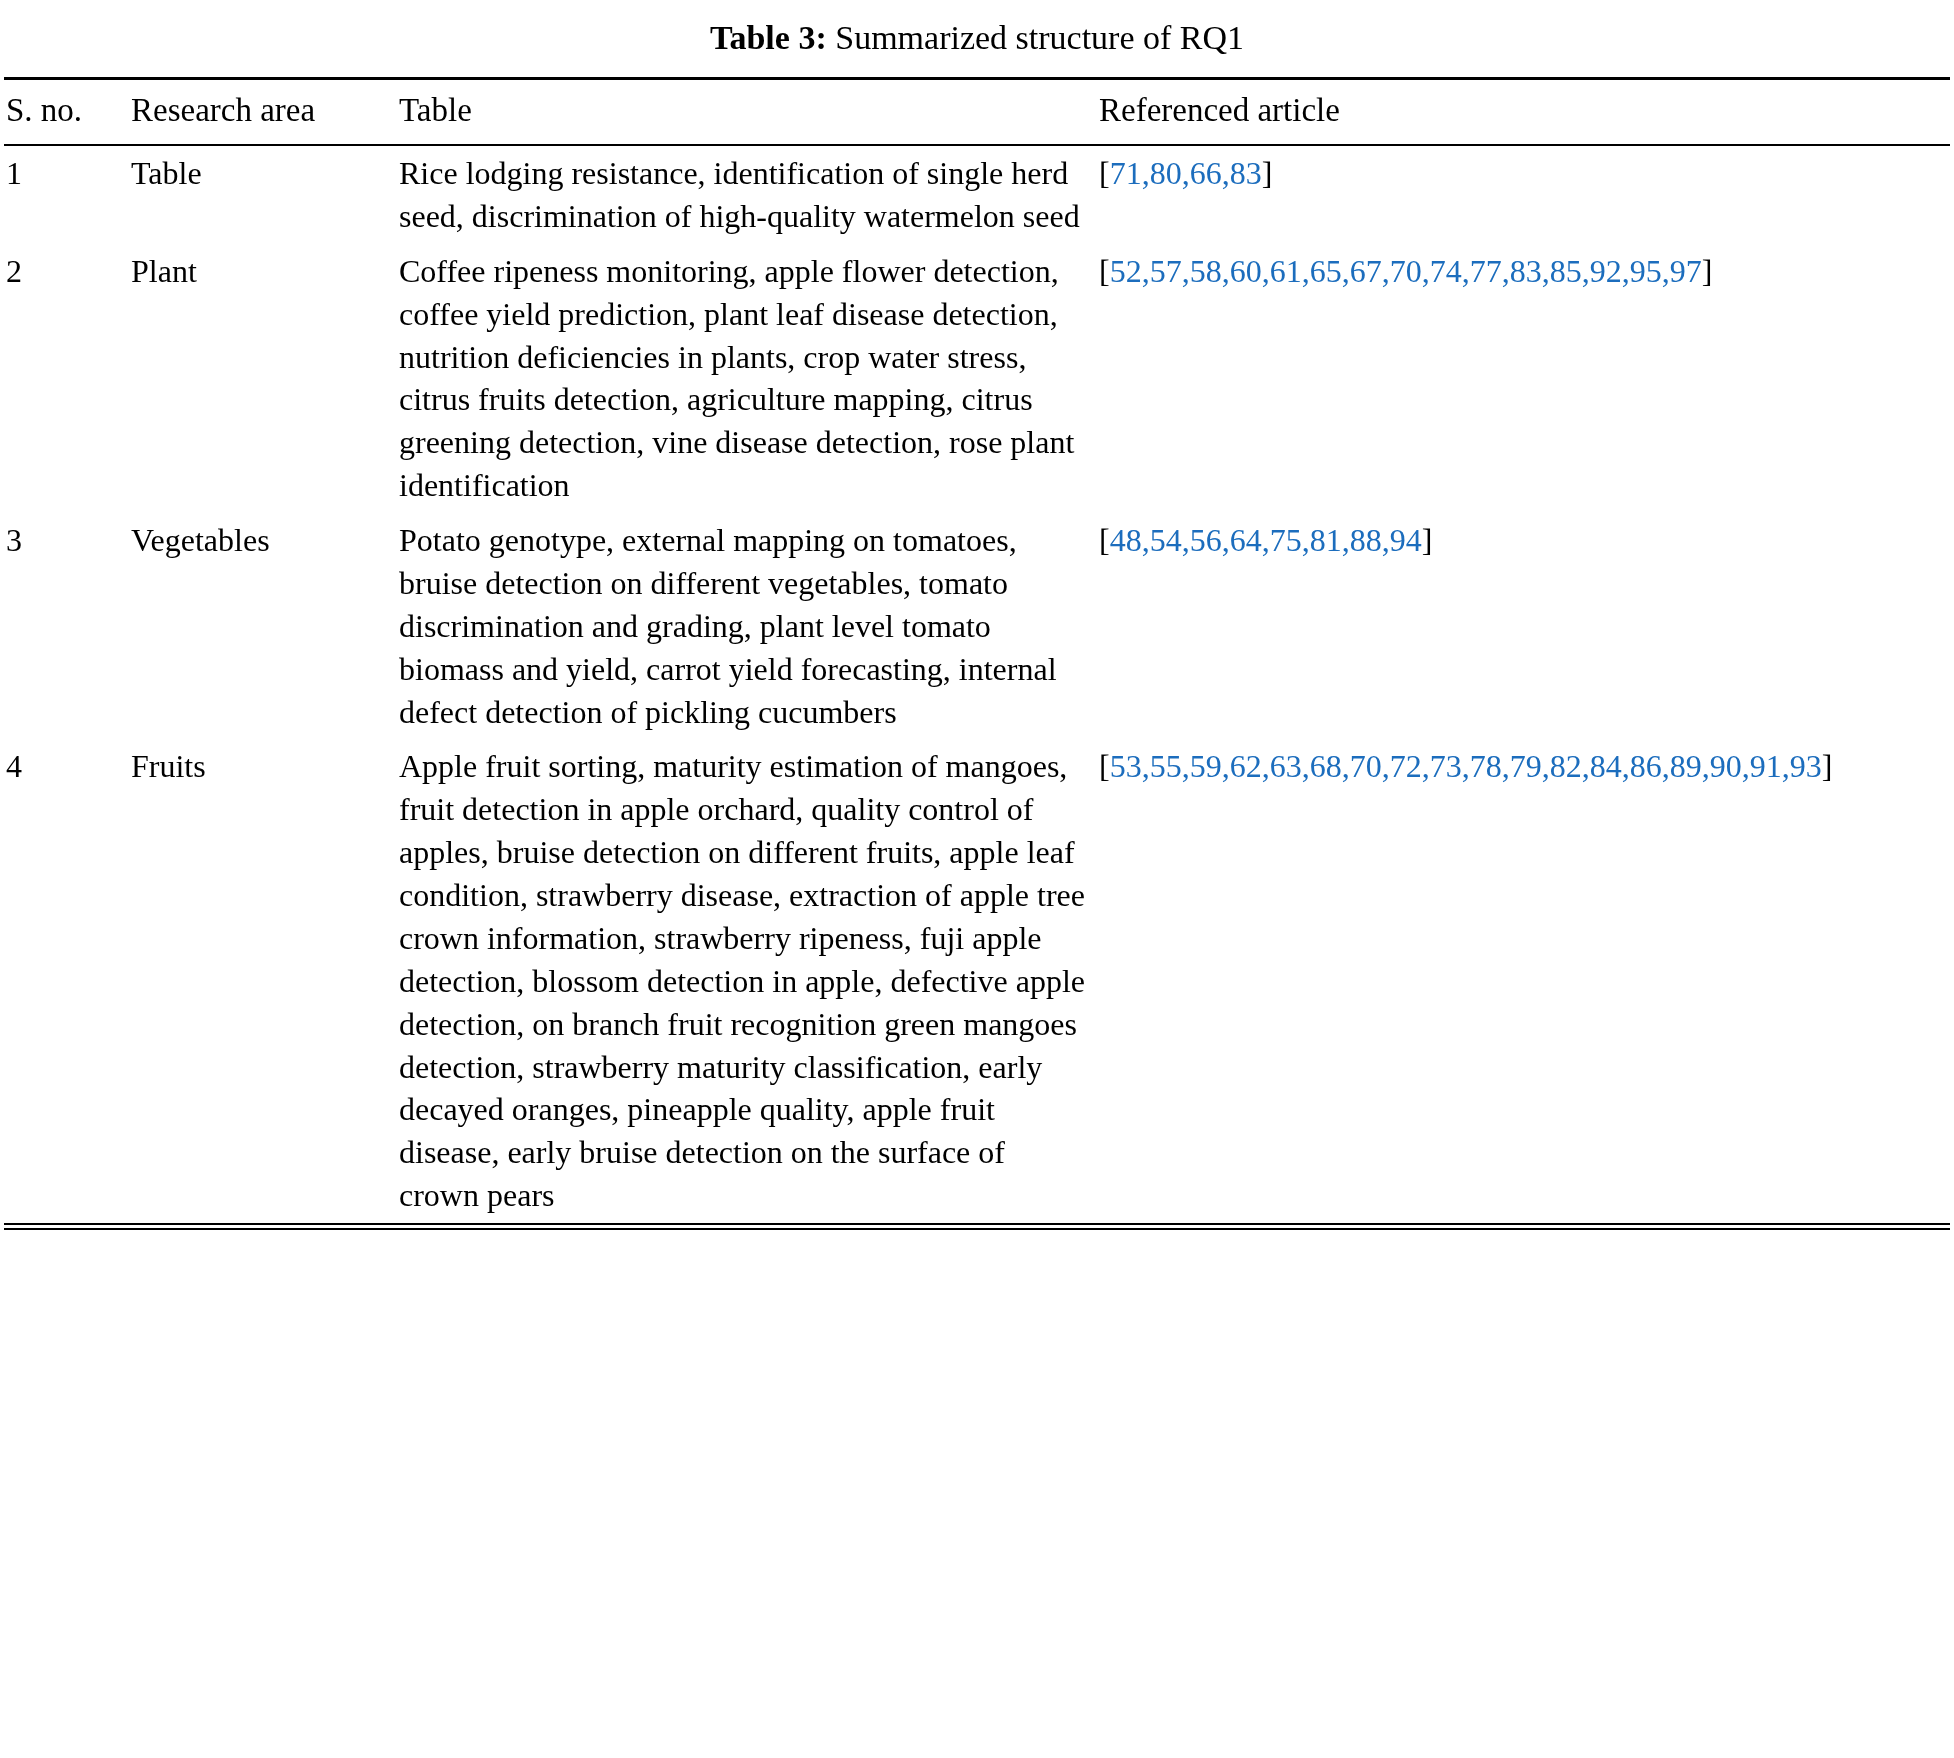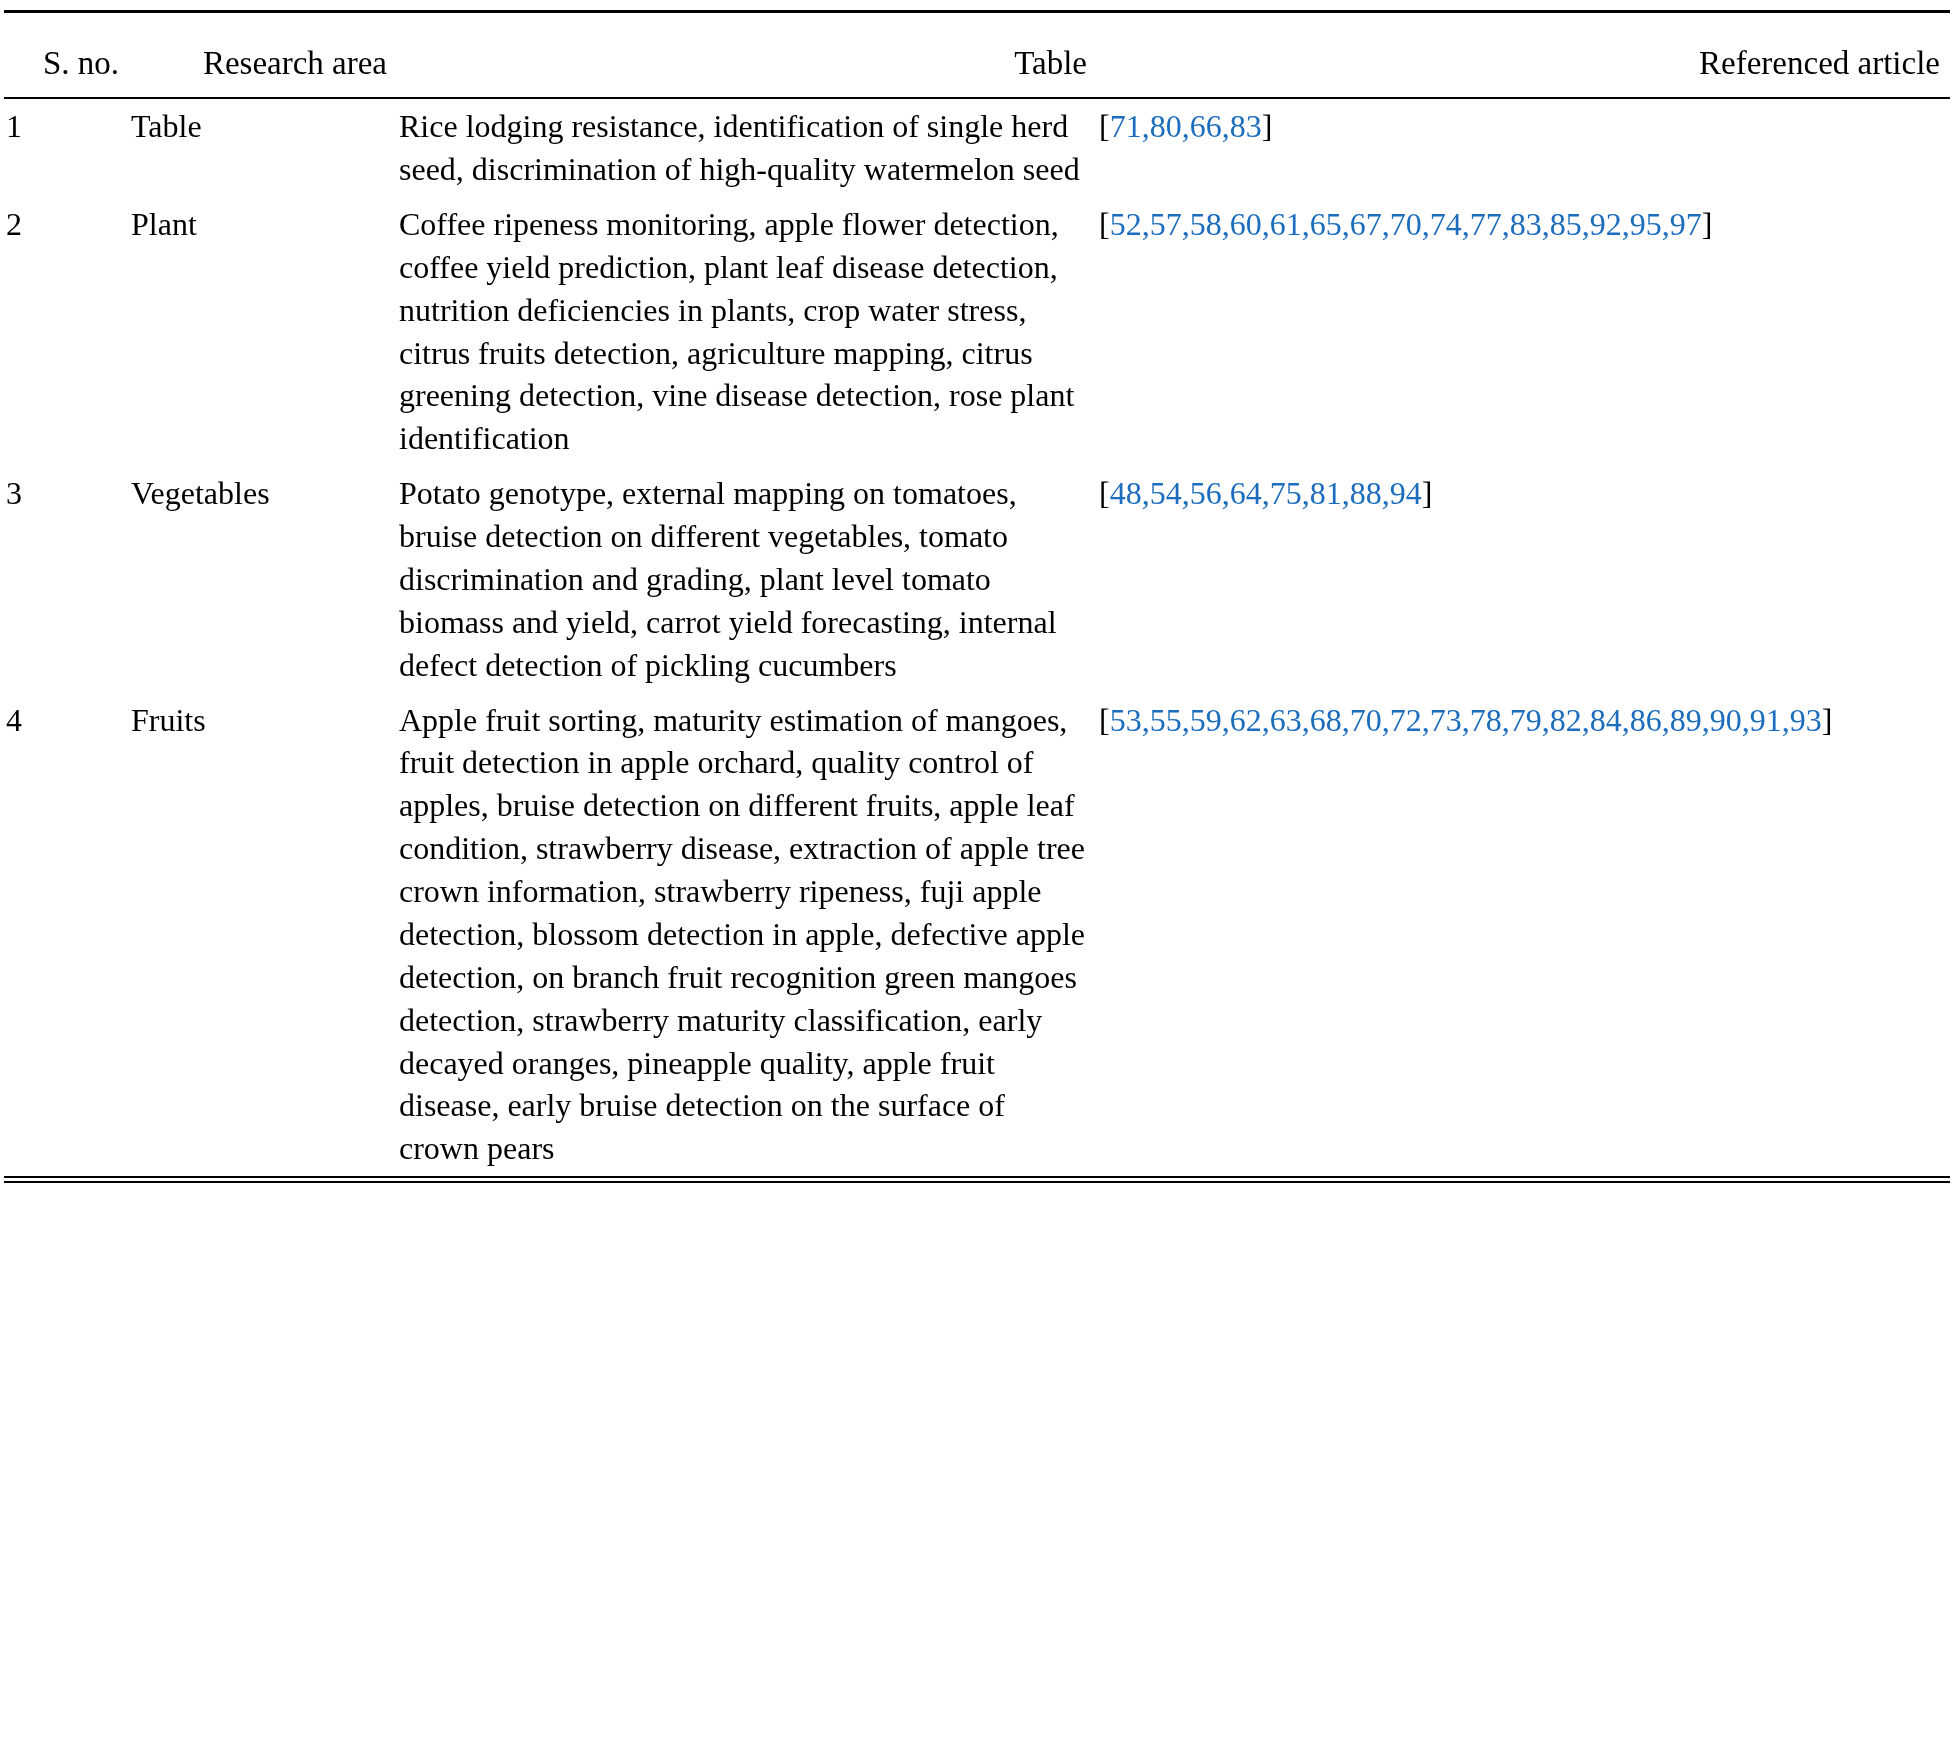"Table 3: Summarized structure of" div.caption { html: none -> <div> <span>Table 3:</span> <span> Summarized structure of RQ1</span> </div> }
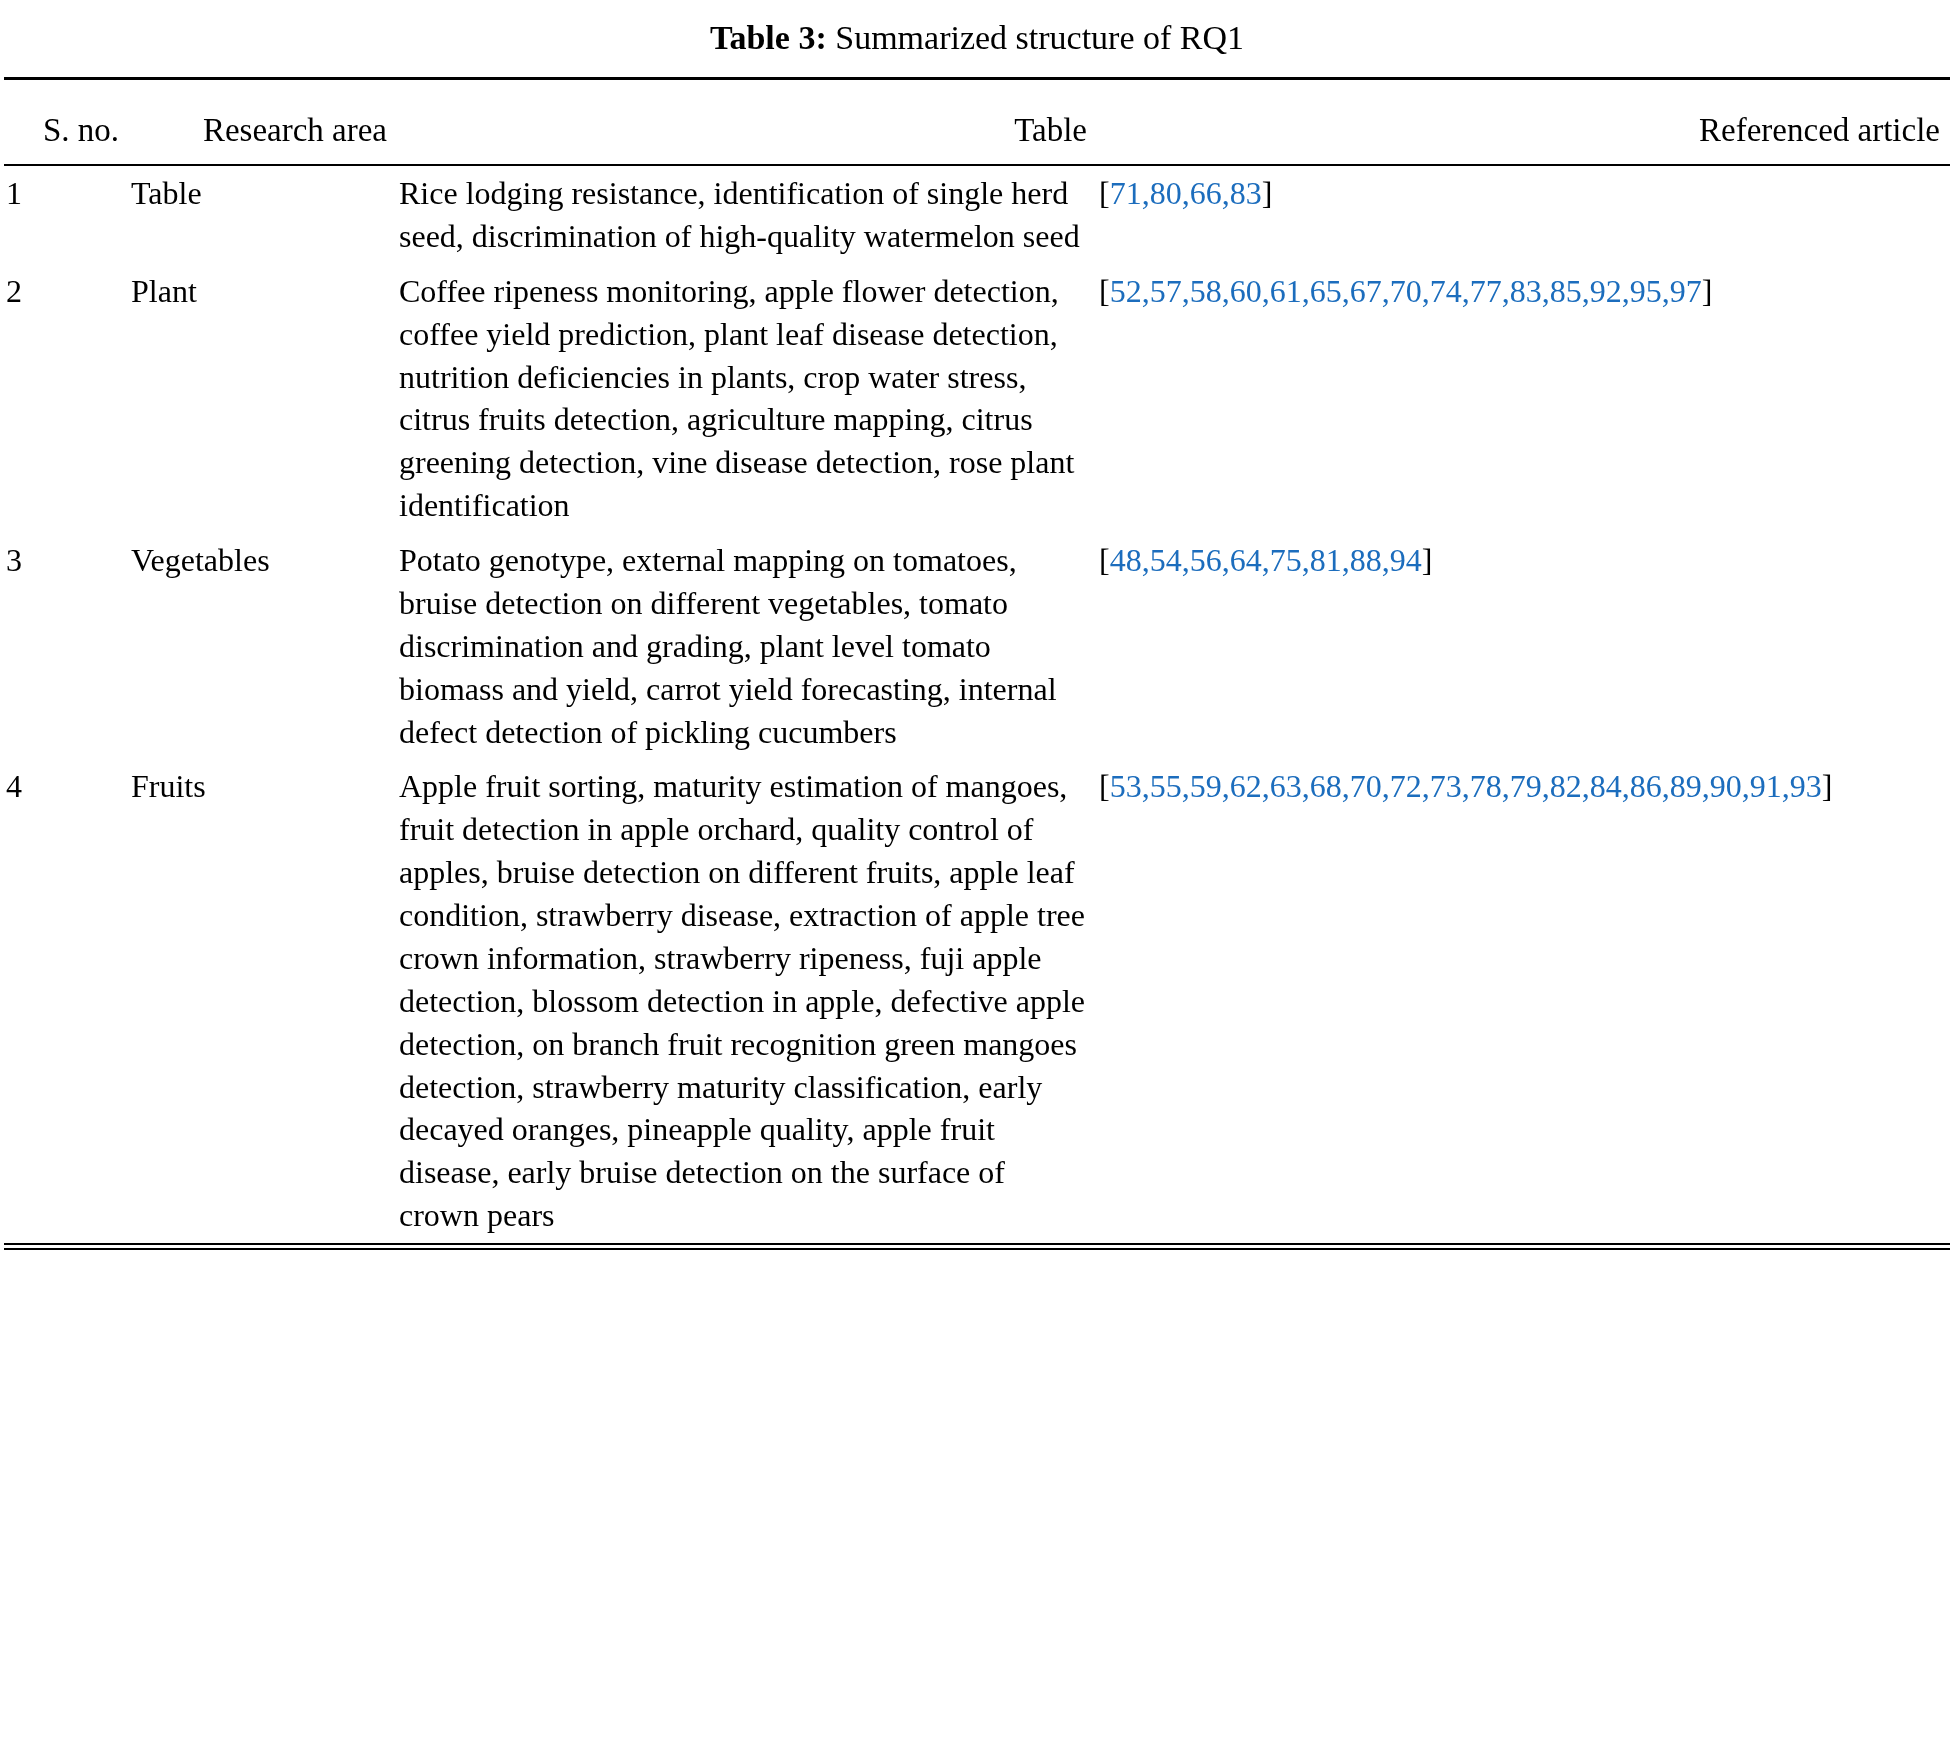"S. no." thead th { padding: 28px 10px 12px 2px -> 8px 10px 12px 2px; text-align: right -> left }
